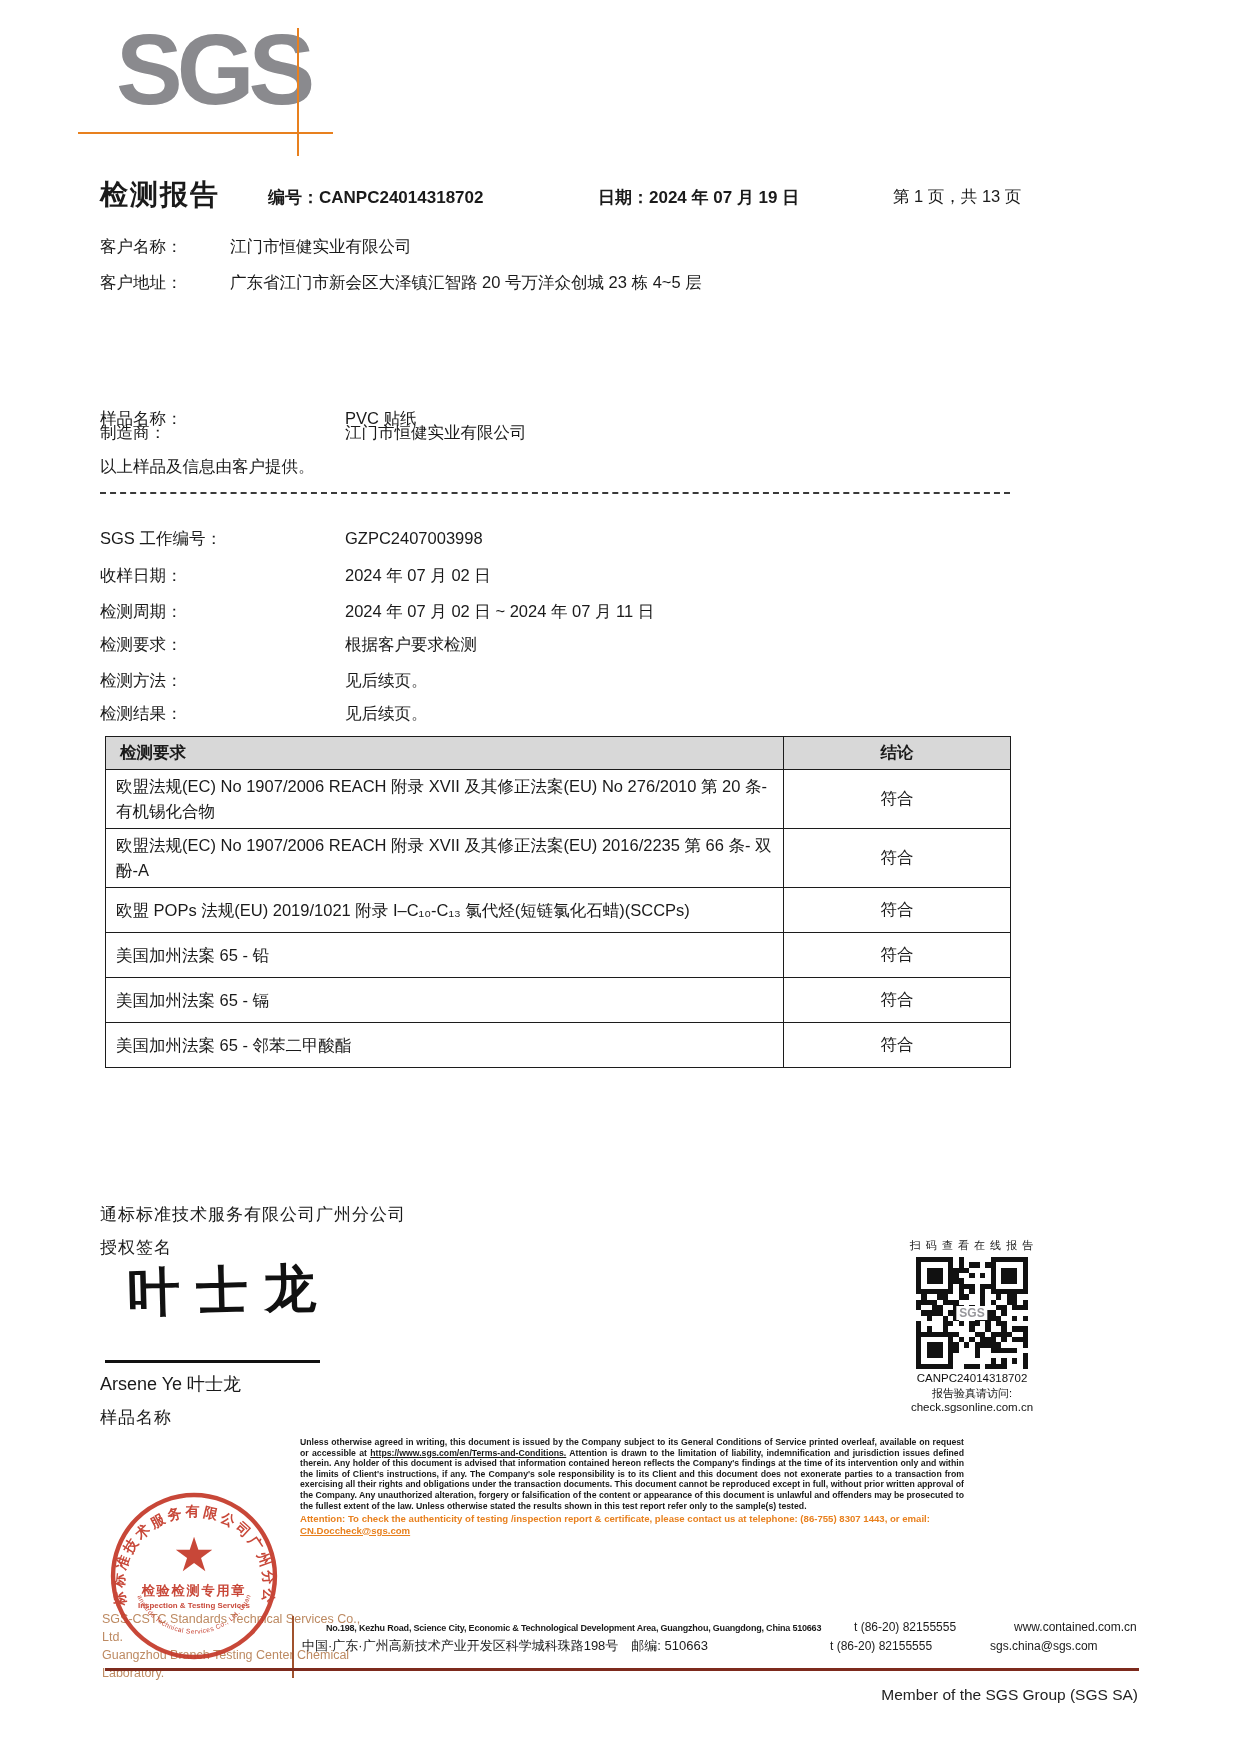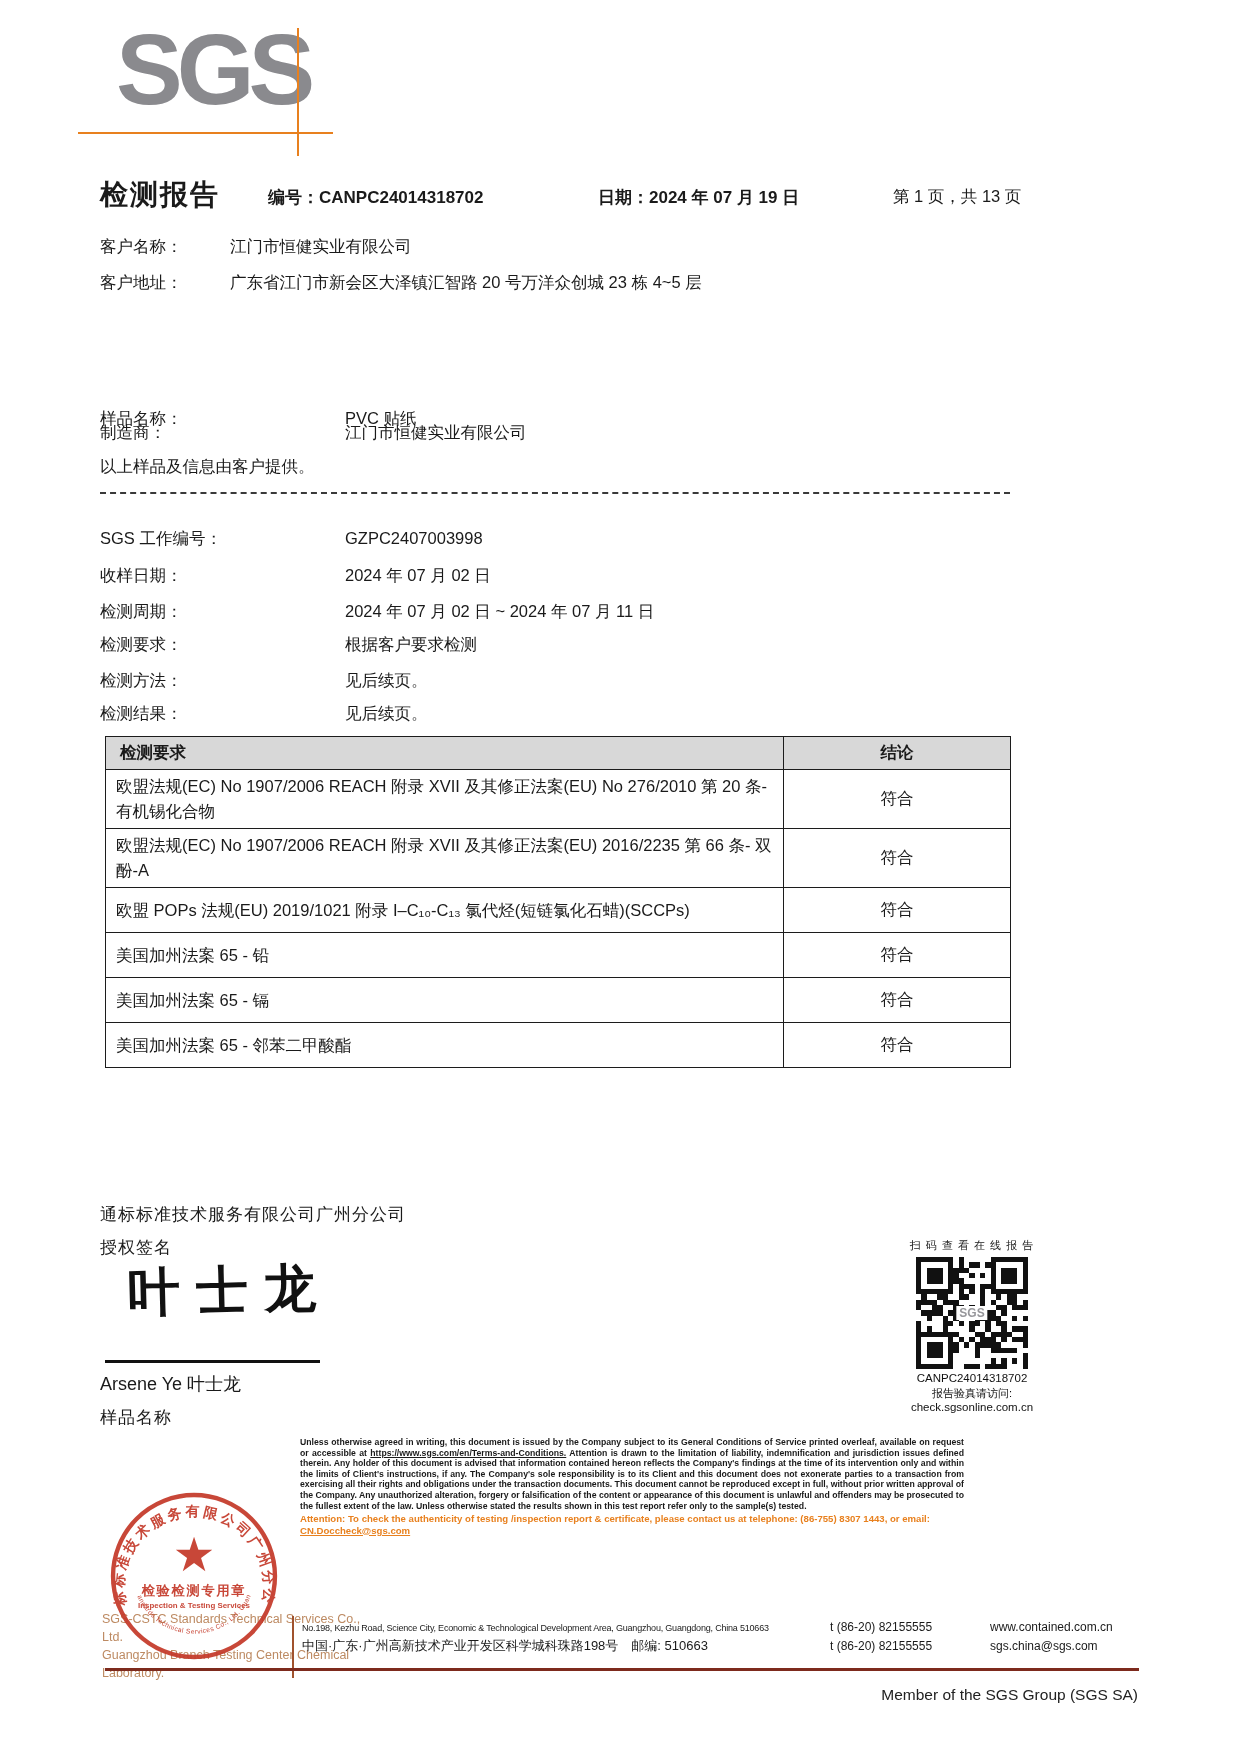"No.198, Kezhu Road, Science City," .addr-en { font-weight: normal -> bold; margin-left: none -> 24px }
